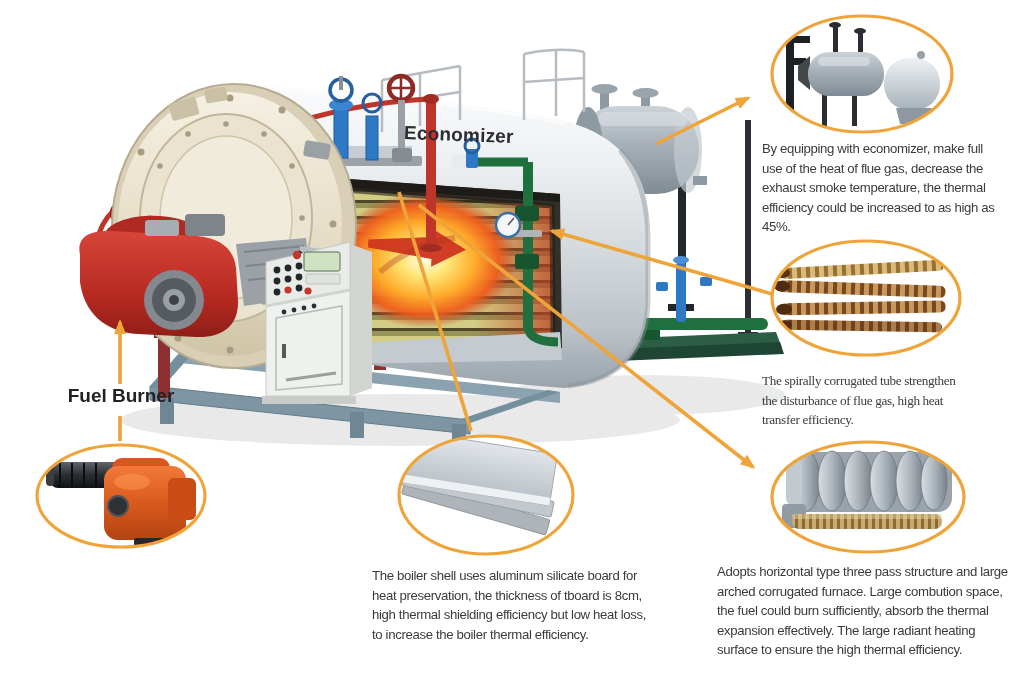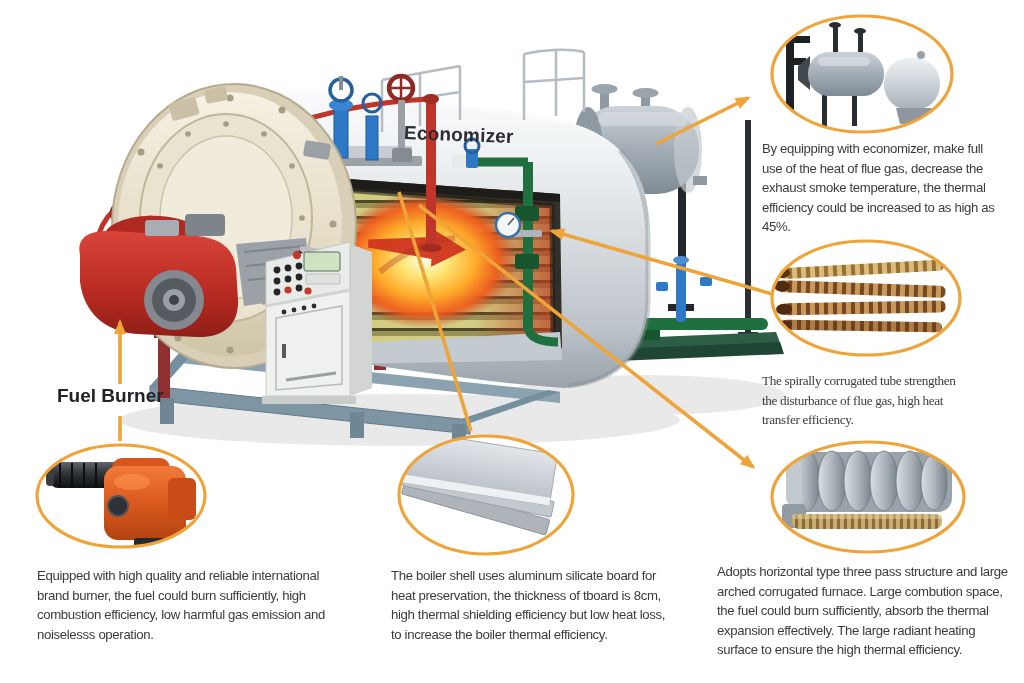"Fuel Burner" .burner-label { text-align: none -> center }
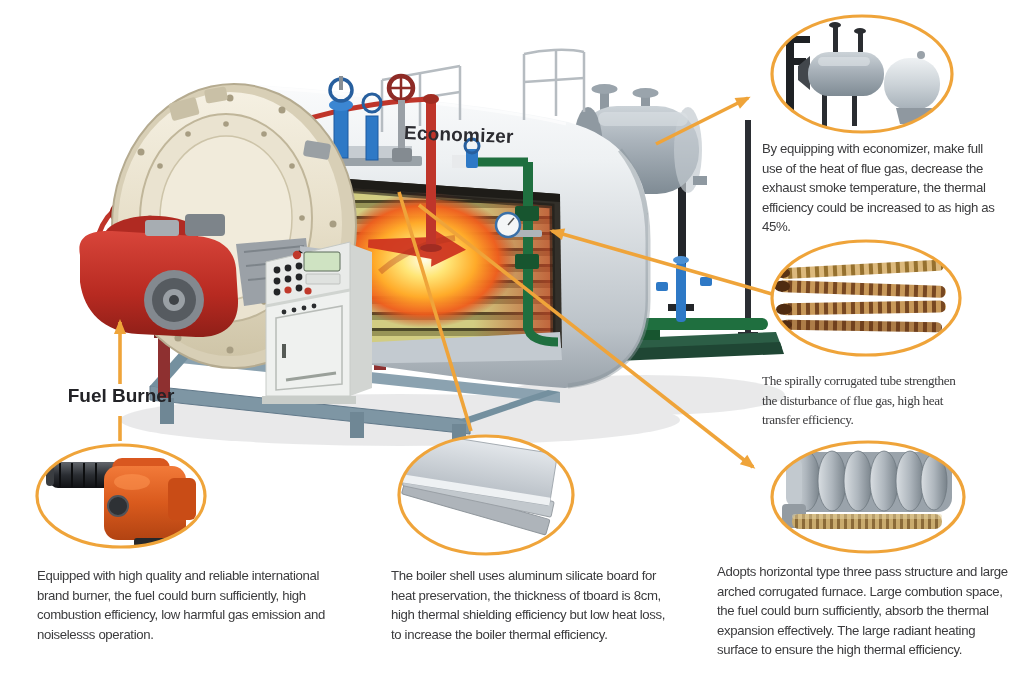"Equipped with high quality and" div.callout-text { html: <div>Equipped with high quality and reliable international brand burner, the fuel could burn sufficiently, high combustion efficiency, low harmful gas emission and noiselesss operation.</div> -> none }
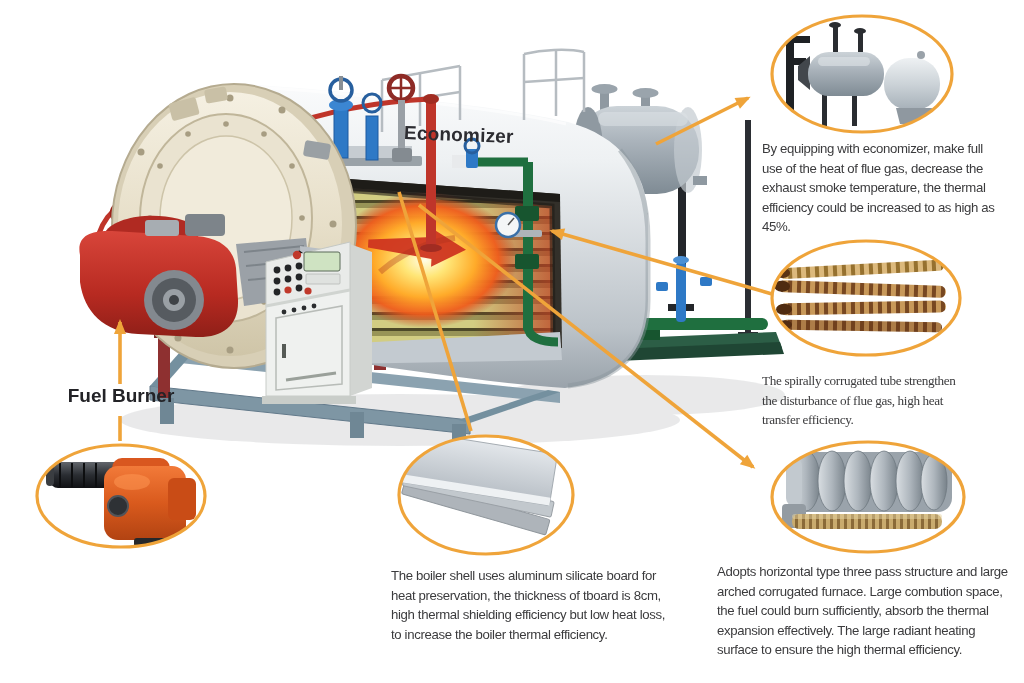"The boiler shell uses aluminum" .t5 { margin-left: 19px -> none }
